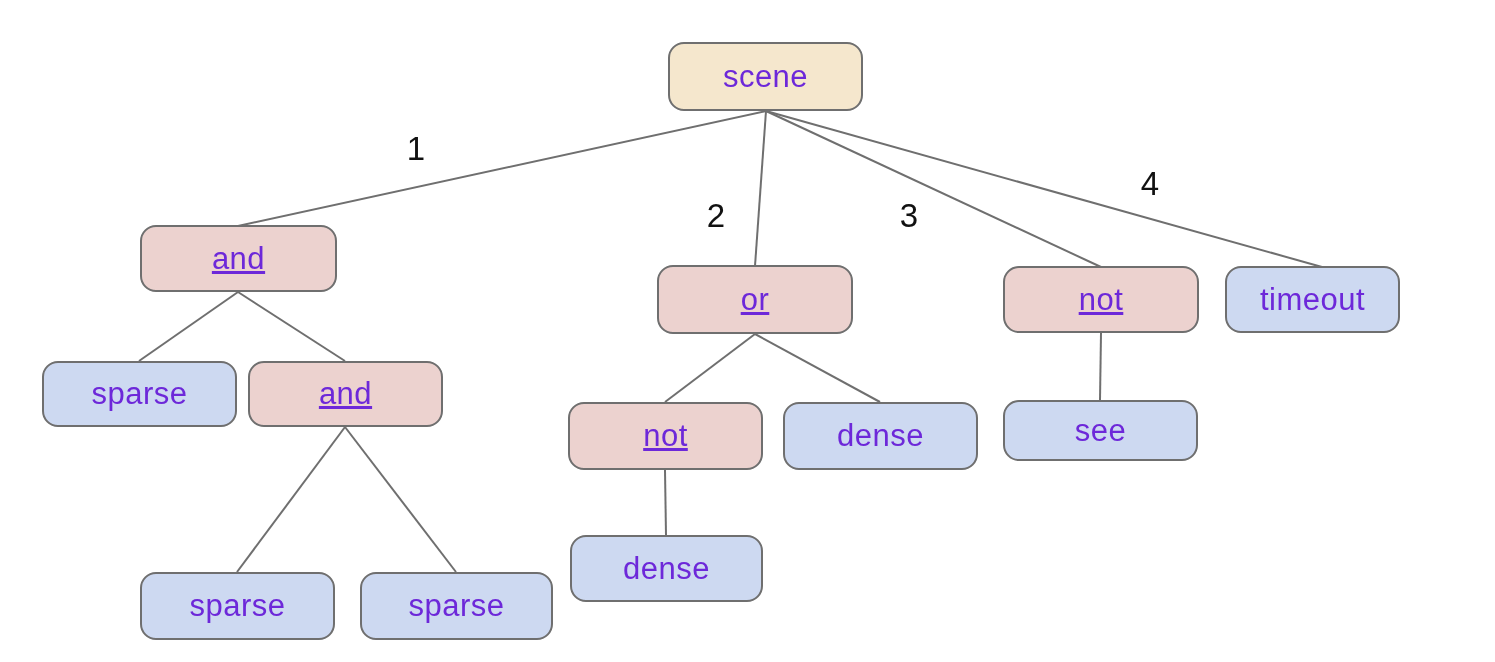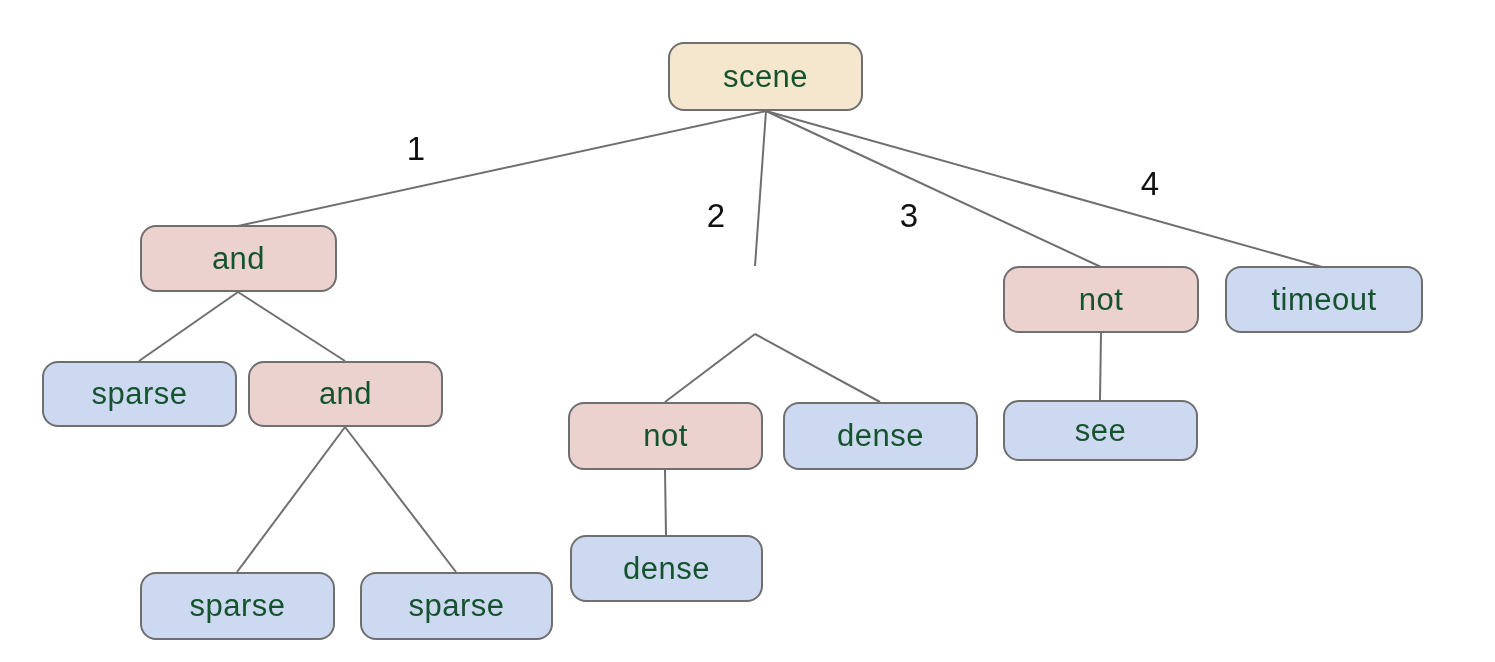"scene" .node { color: #14532d -> #6d28d9 }
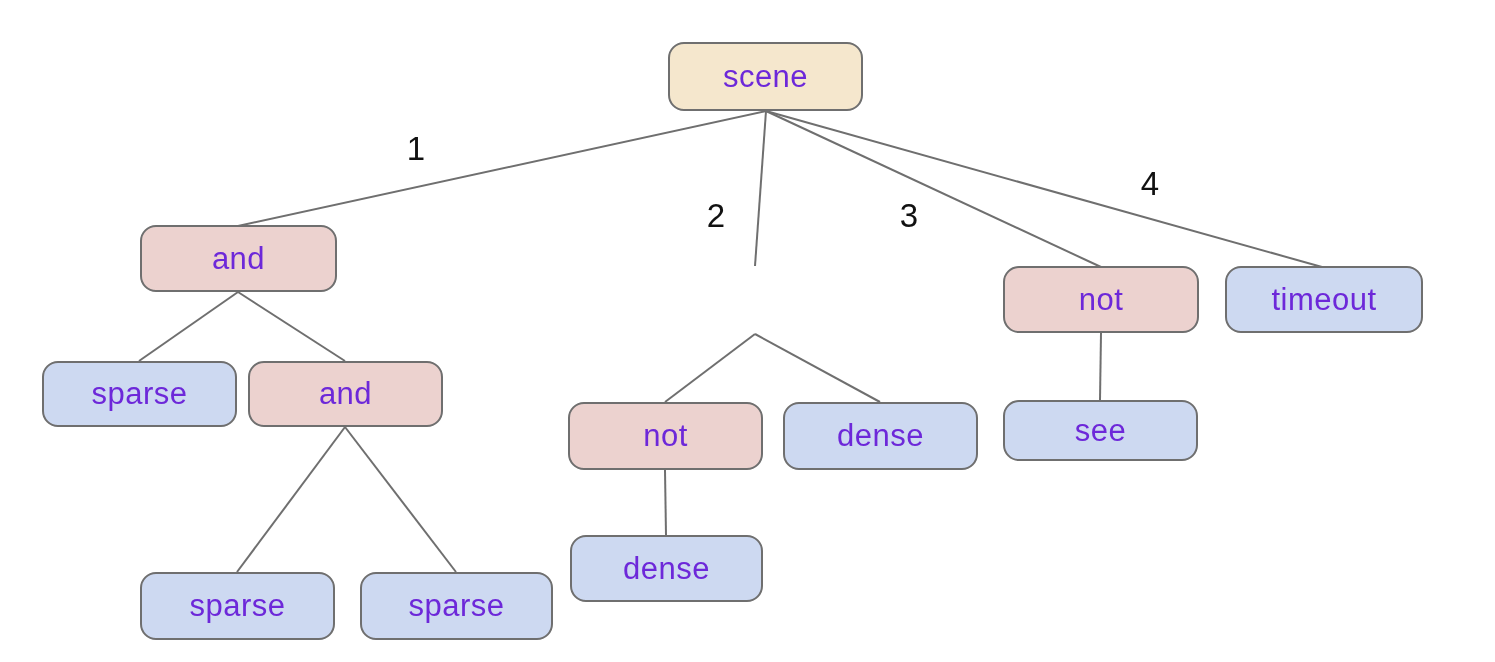"and" .node-op { text-decoration: none -> underline }
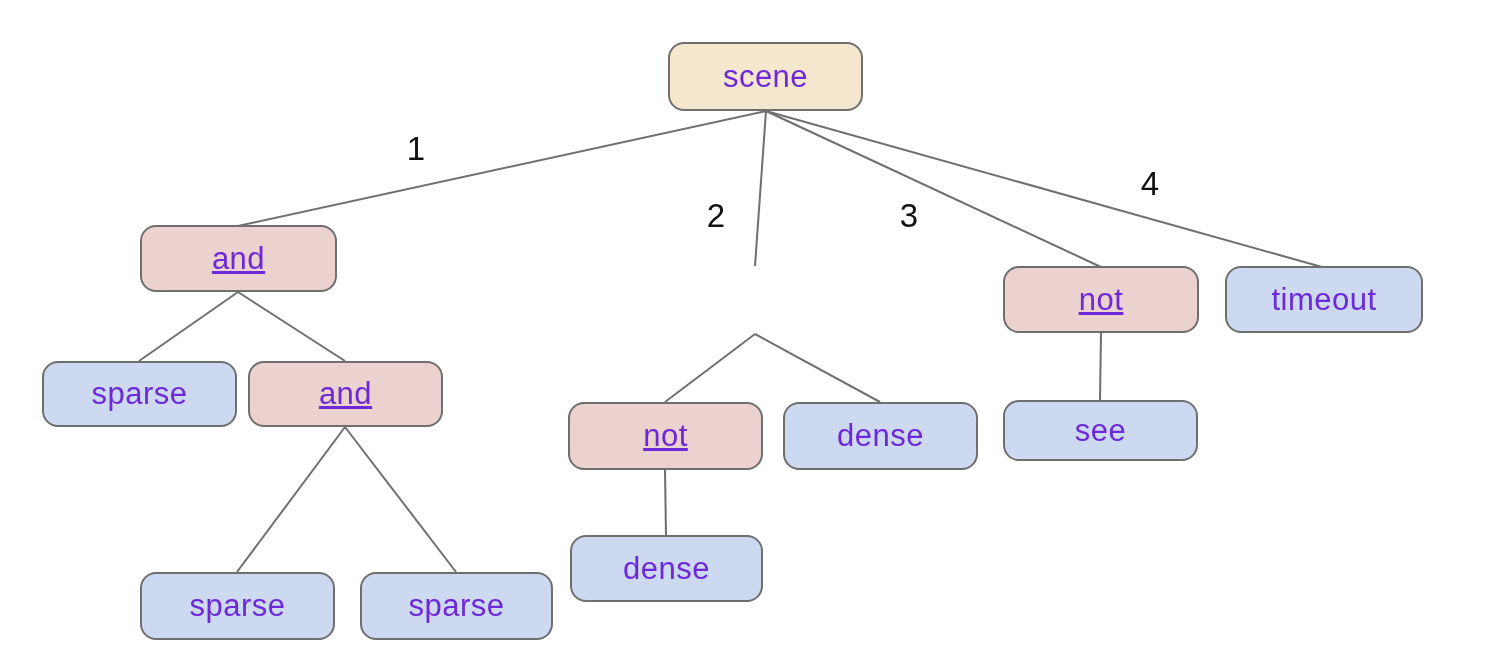"or" div.node { html: none -> <div>or</div> }
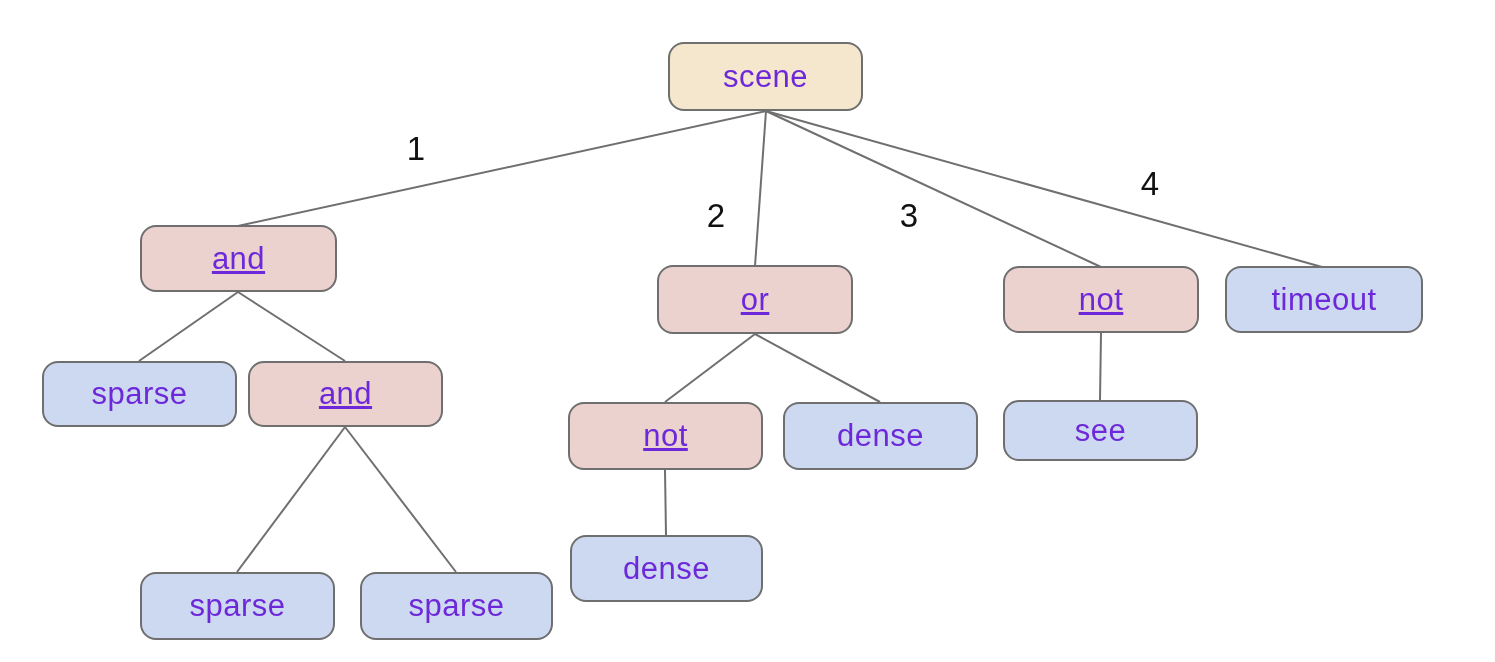"timeout" div.node { width: 198px -> 175px }
